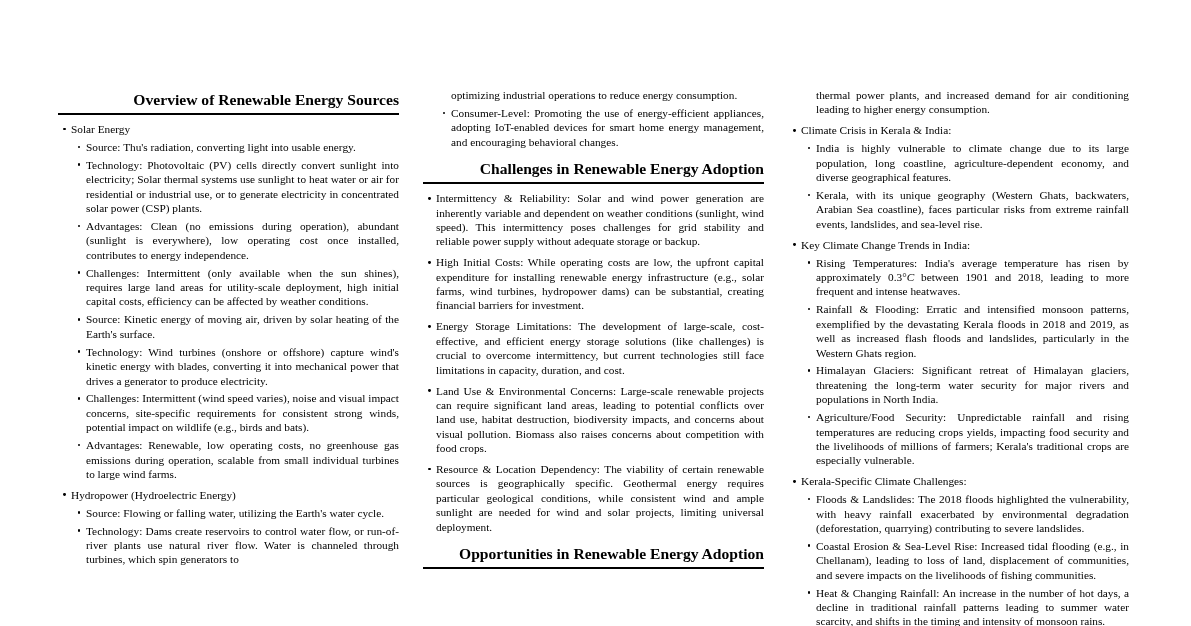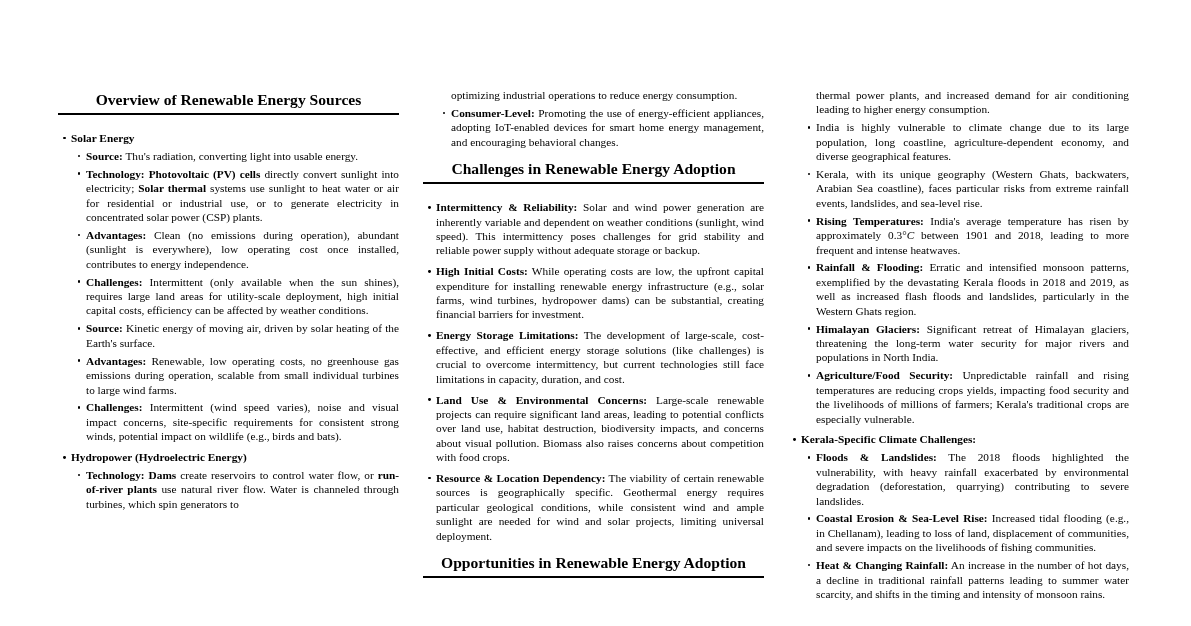"Overview of Renewable Energy Sources" .heading { margin: 10px 0 16px 0 -> 10px 0 7px 0; text-align: center -> right }
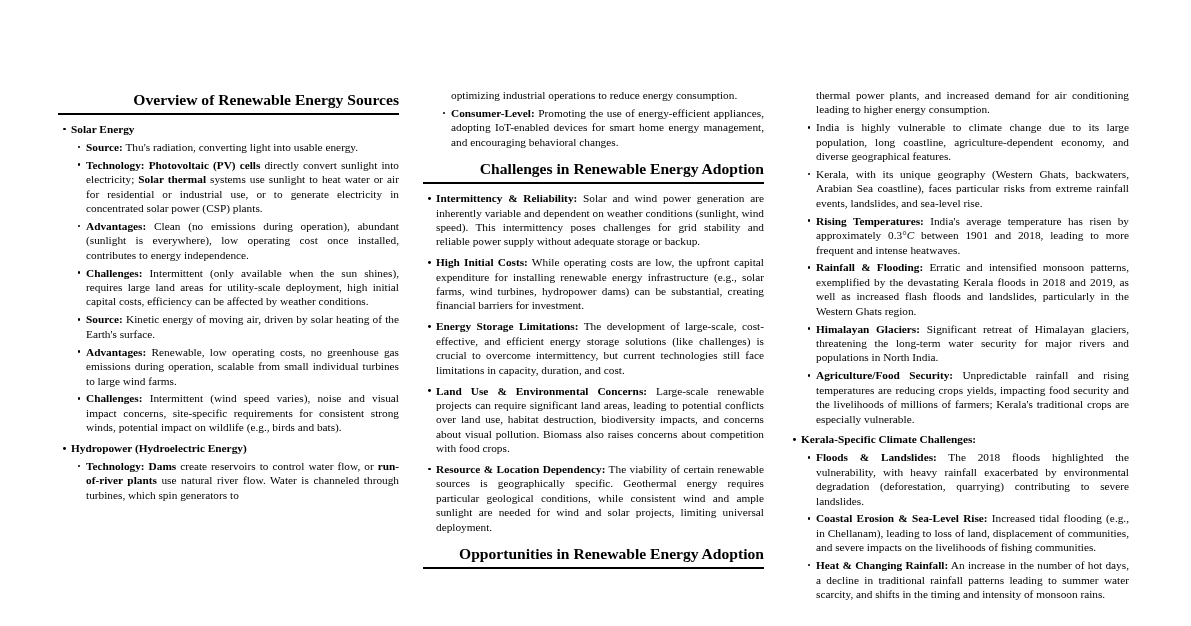"Consumer-Level:" .b { font-weight: bold -> normal }
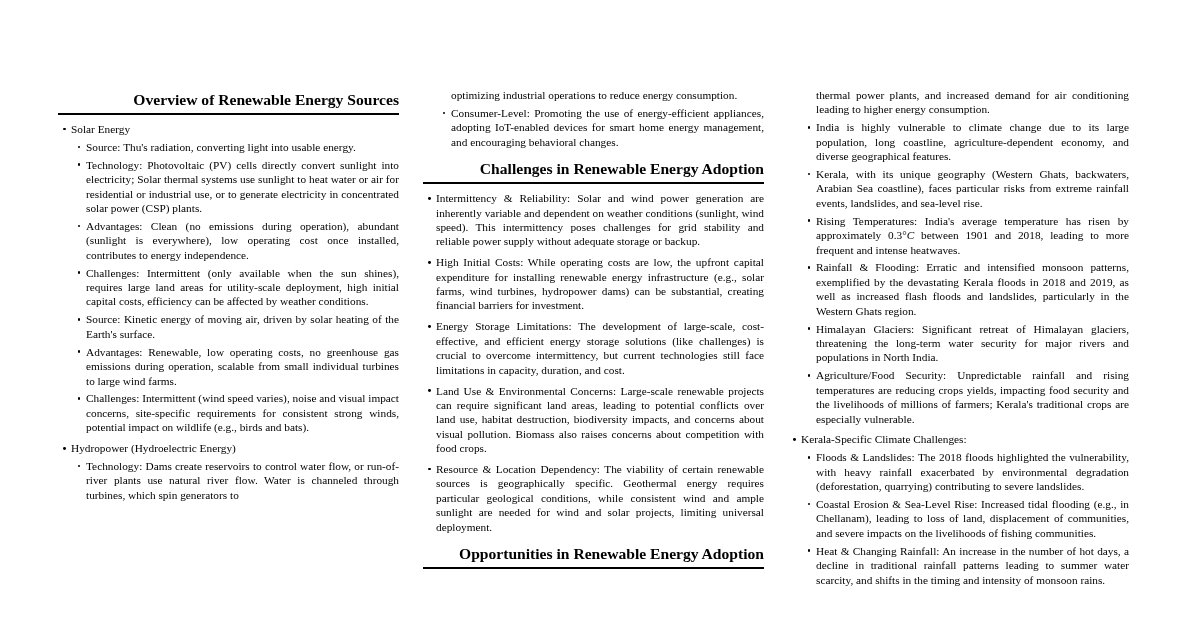"Climate Crisis in Kerala &" div.li { html: none -> <div><span></span><span>Climate Crisis in Kerala &amp; India:</span></div> }
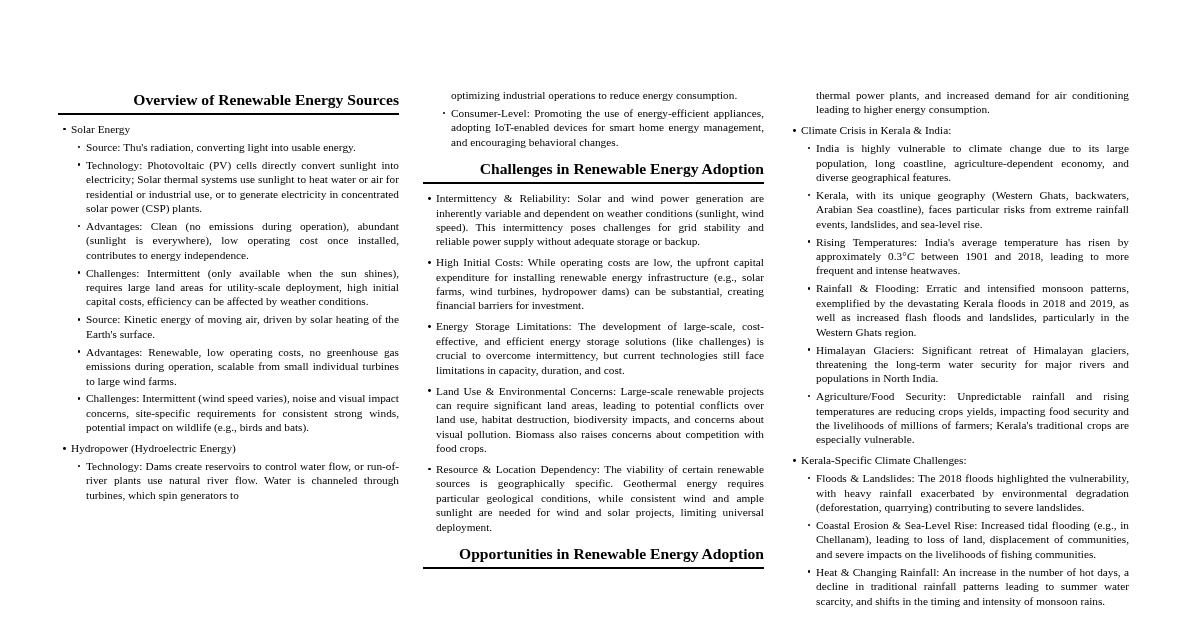"Key Climate Change Trends in" div.li { html: none -> <div><span></span><span>Key Climate Change Trends in India:</span></div> }
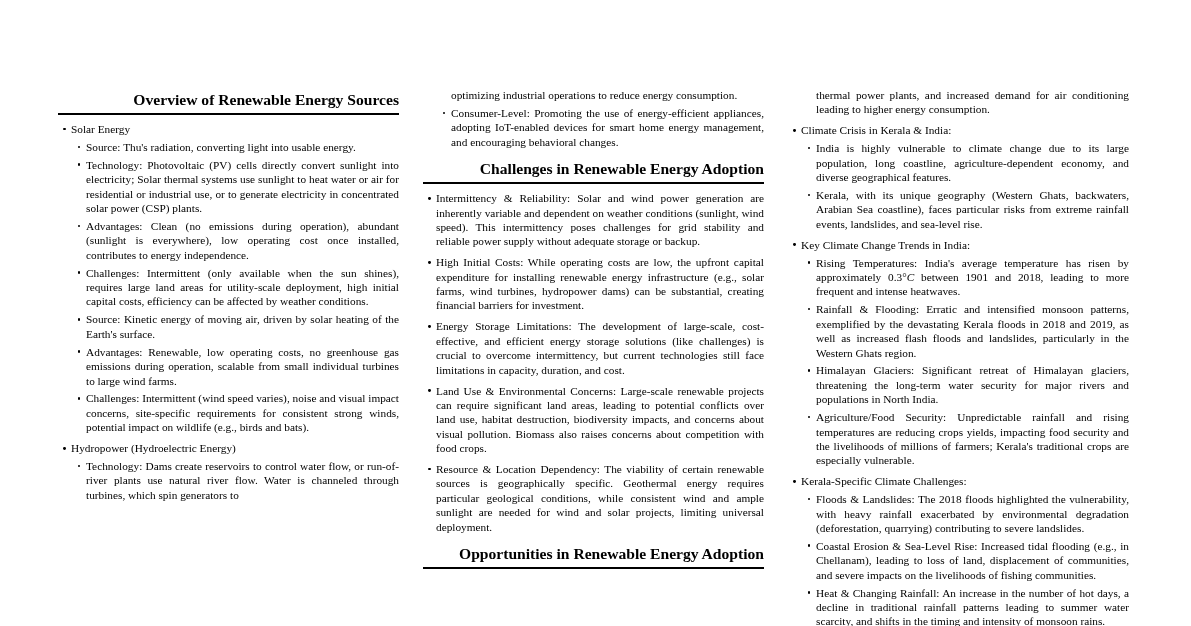"Technology: Wind turbines (onshore or" div.li { html: none -> <div><span></span><span>Technology: Wind turbines</span><span> (onshore or offshore) capture wind's kinetic energy with blades, converting it into mechanical power that drives a generator to produce electricity.</span></div> }
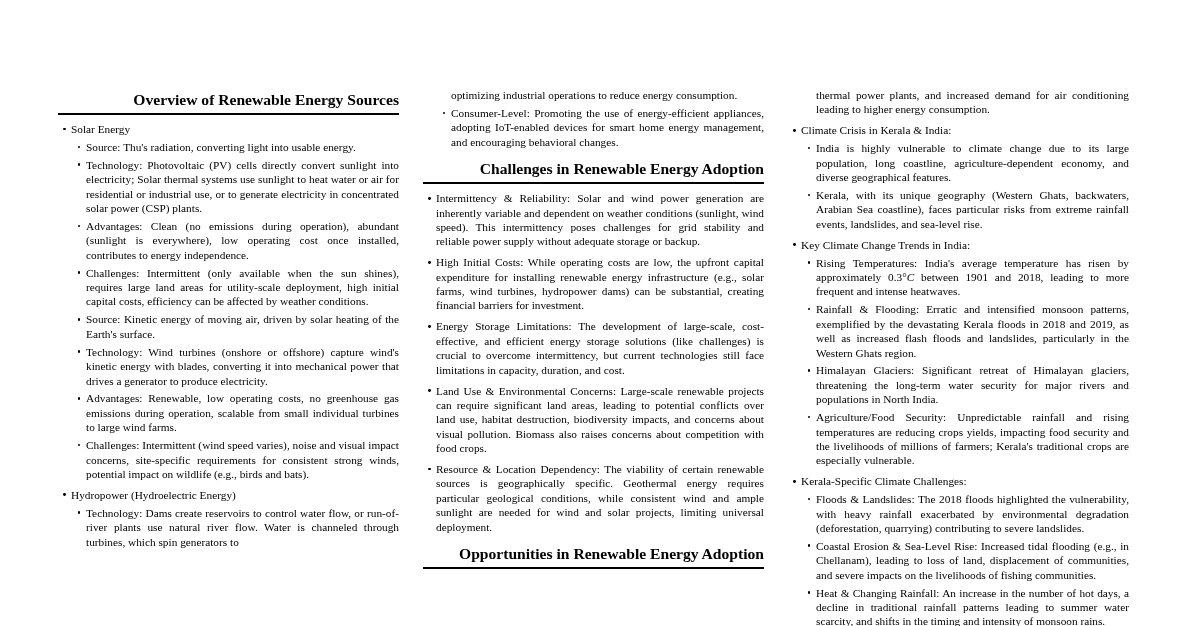"Advantages: Renewable, low operating" div.li { order: before "Challenges: Intermittent (wind speed" -> after "Challenges: Intermittent (wind speed" }
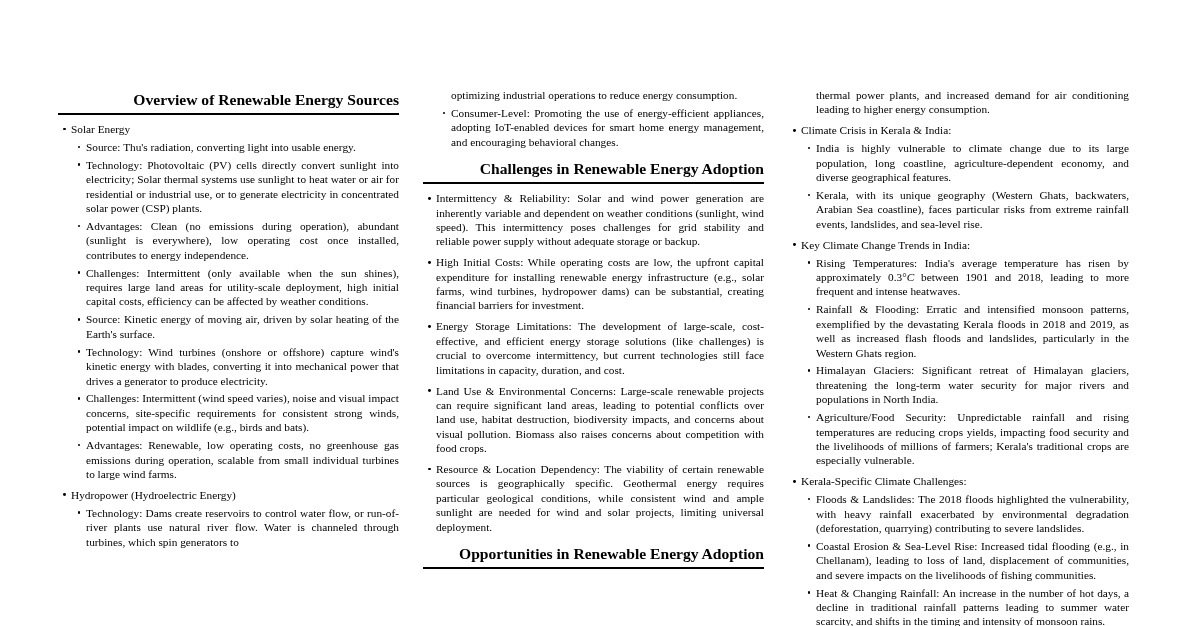"Source: Flowing or falling water," div.li { html: none -> <div><span></span><span>Source:</span><span> Flowing or falling water, utilizing the Earth's water cycle.</span></div> }
